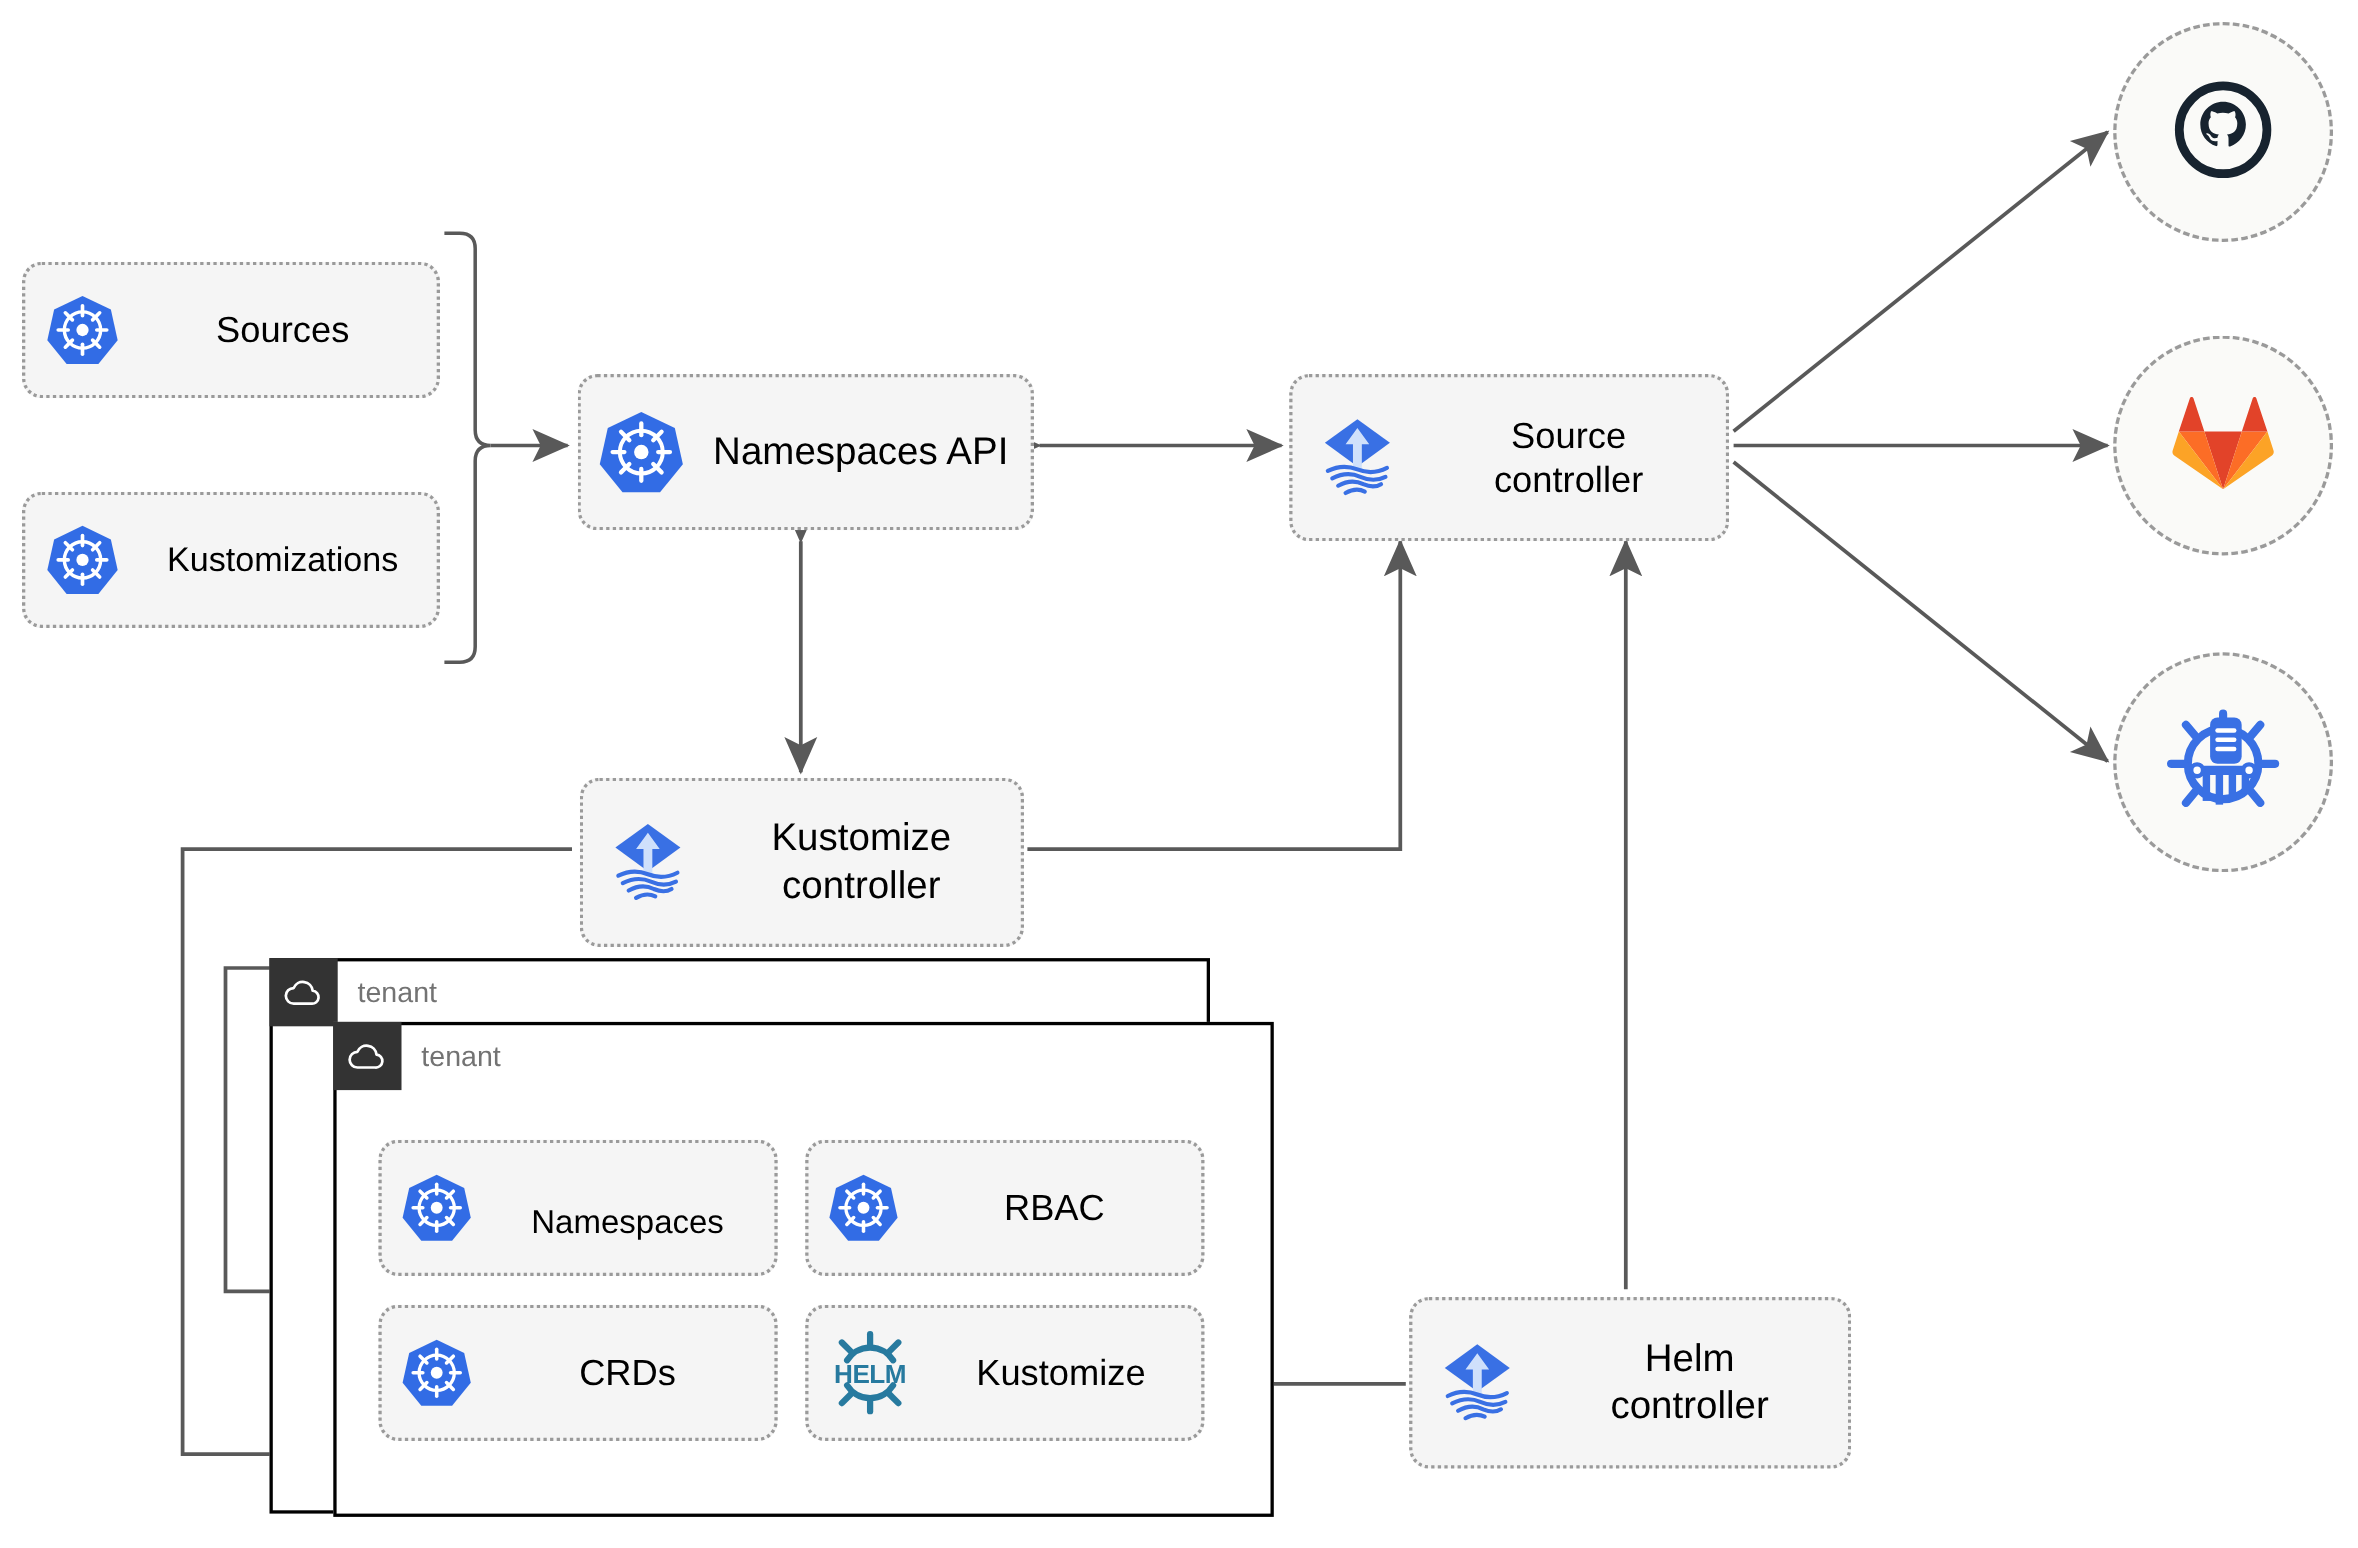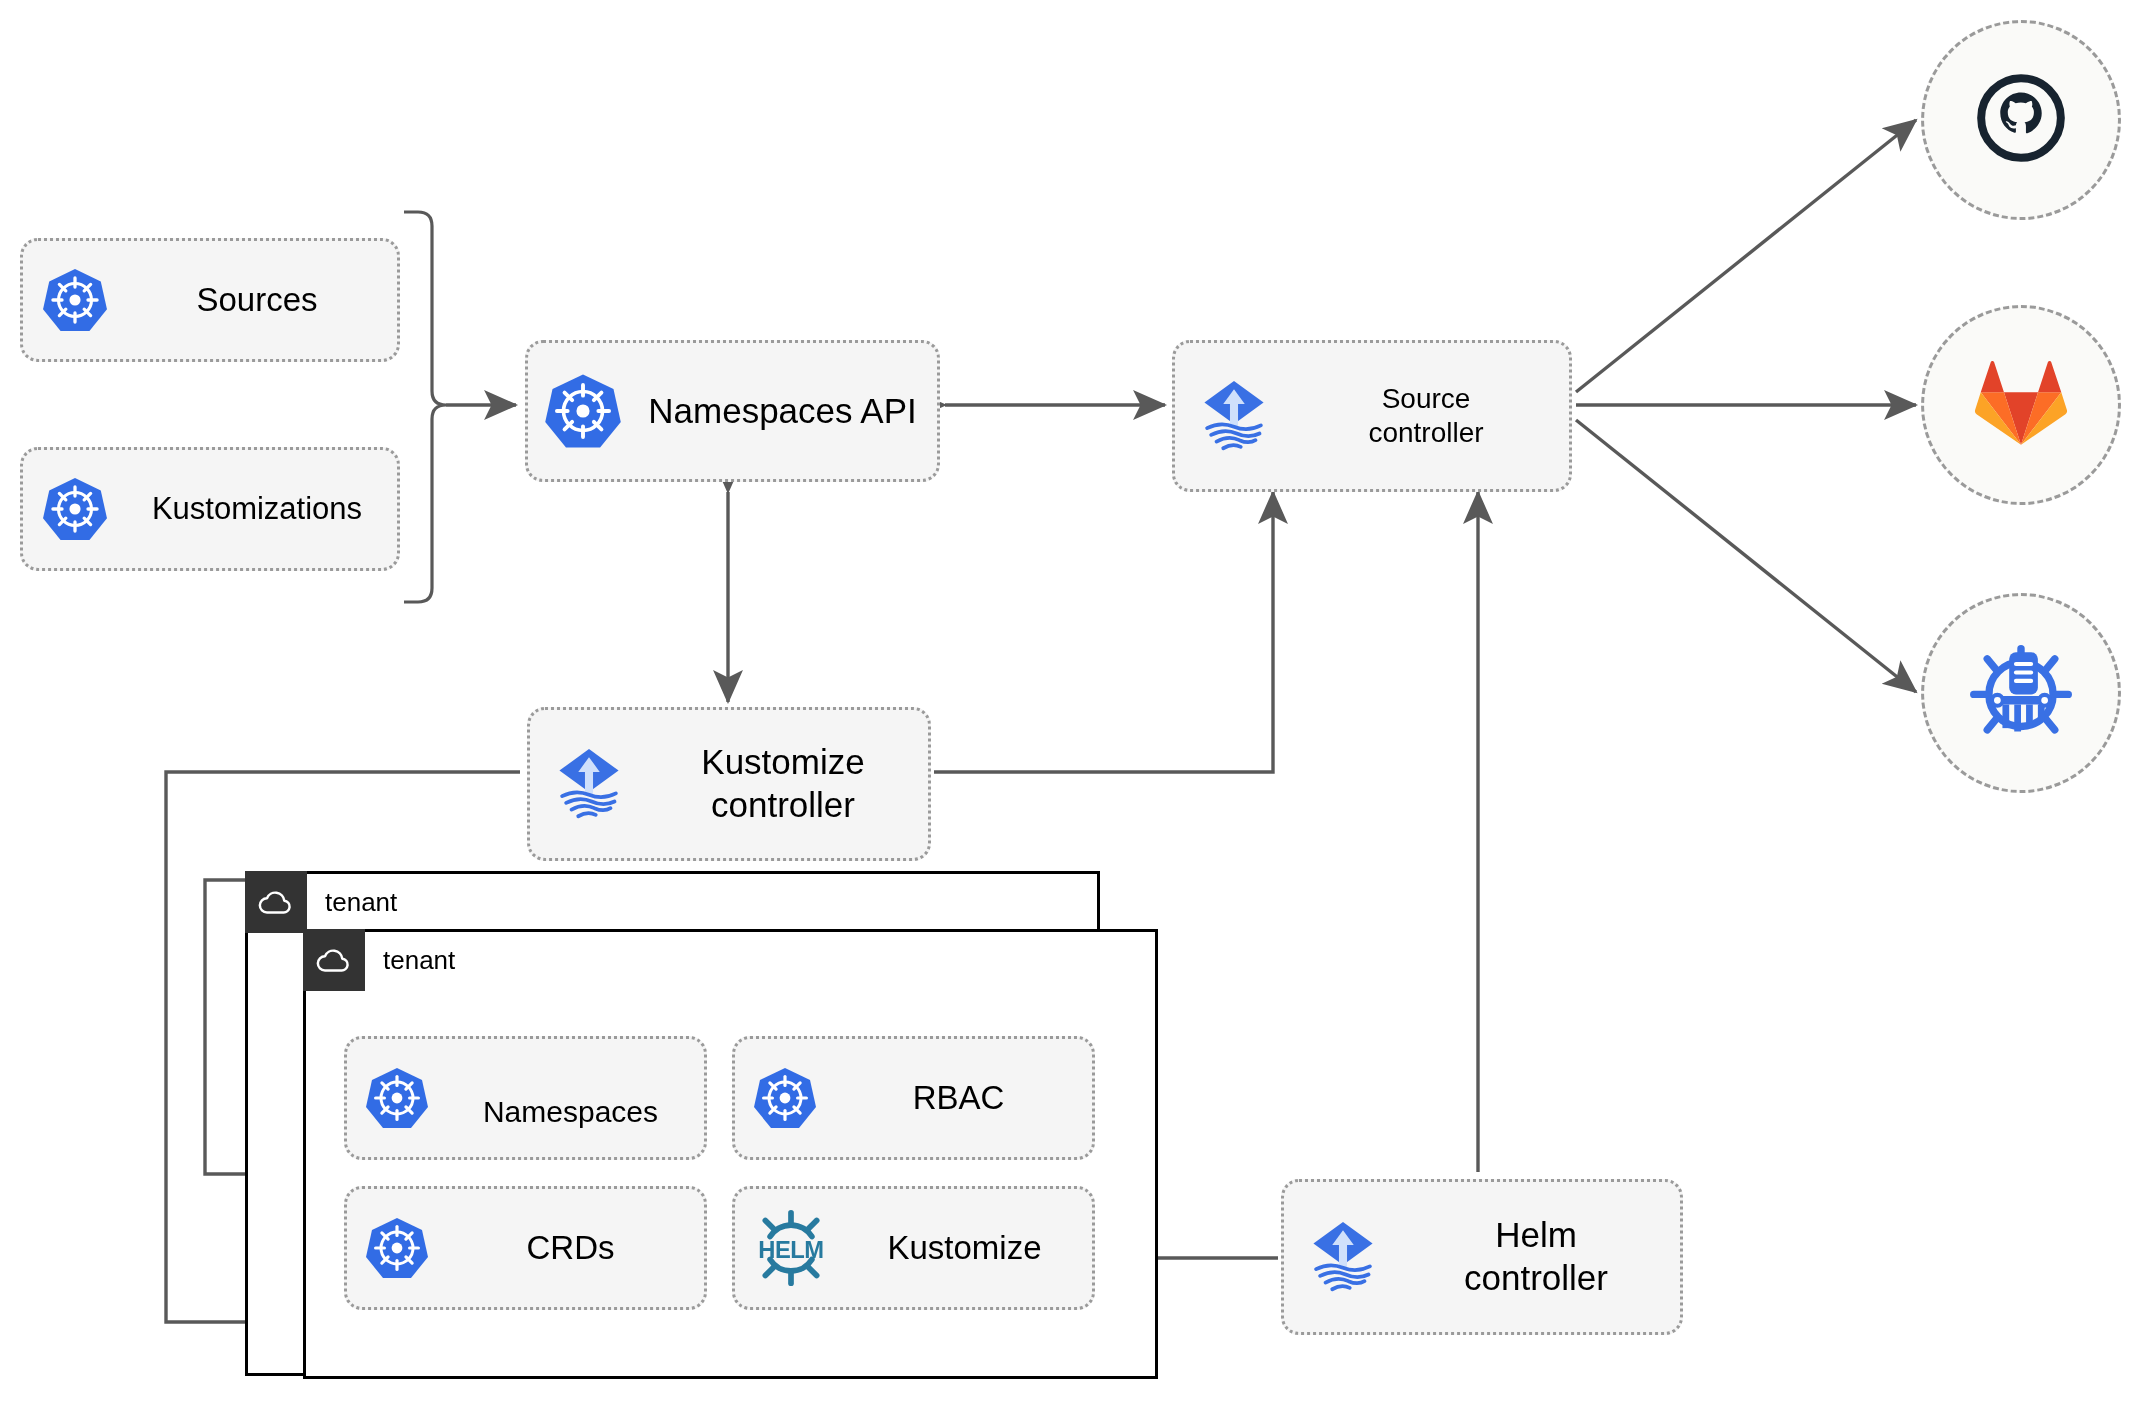"Source" span.lbl { font-size: 28px -> 33px }
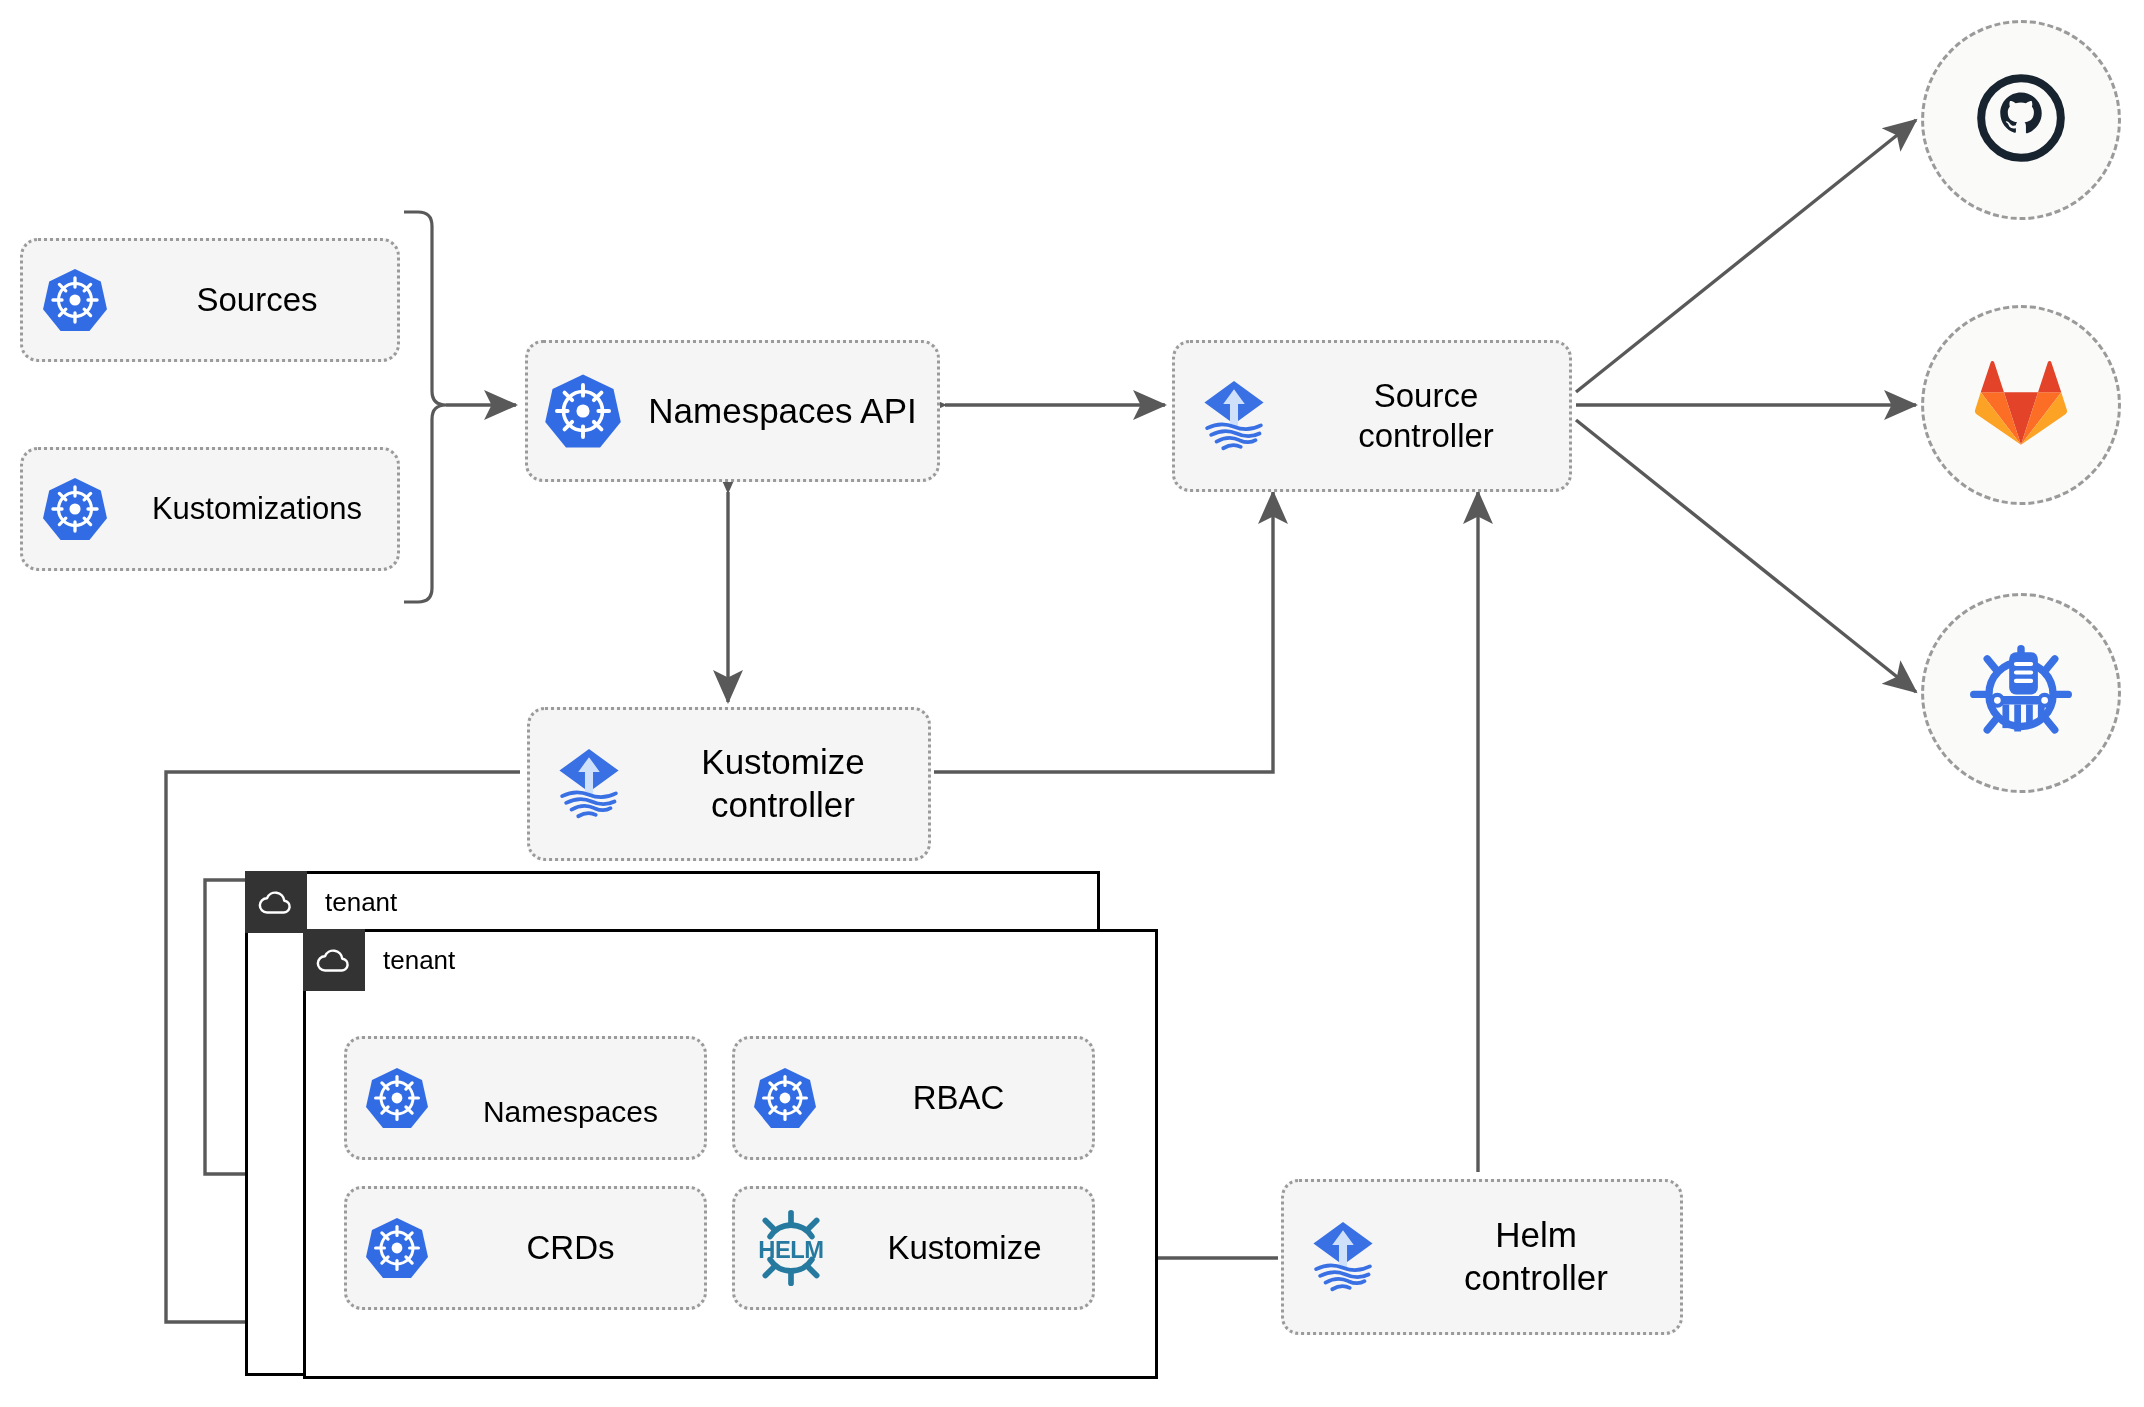"tenant" .tenant .hdrtxt { color: #000000 -> #737373 }
